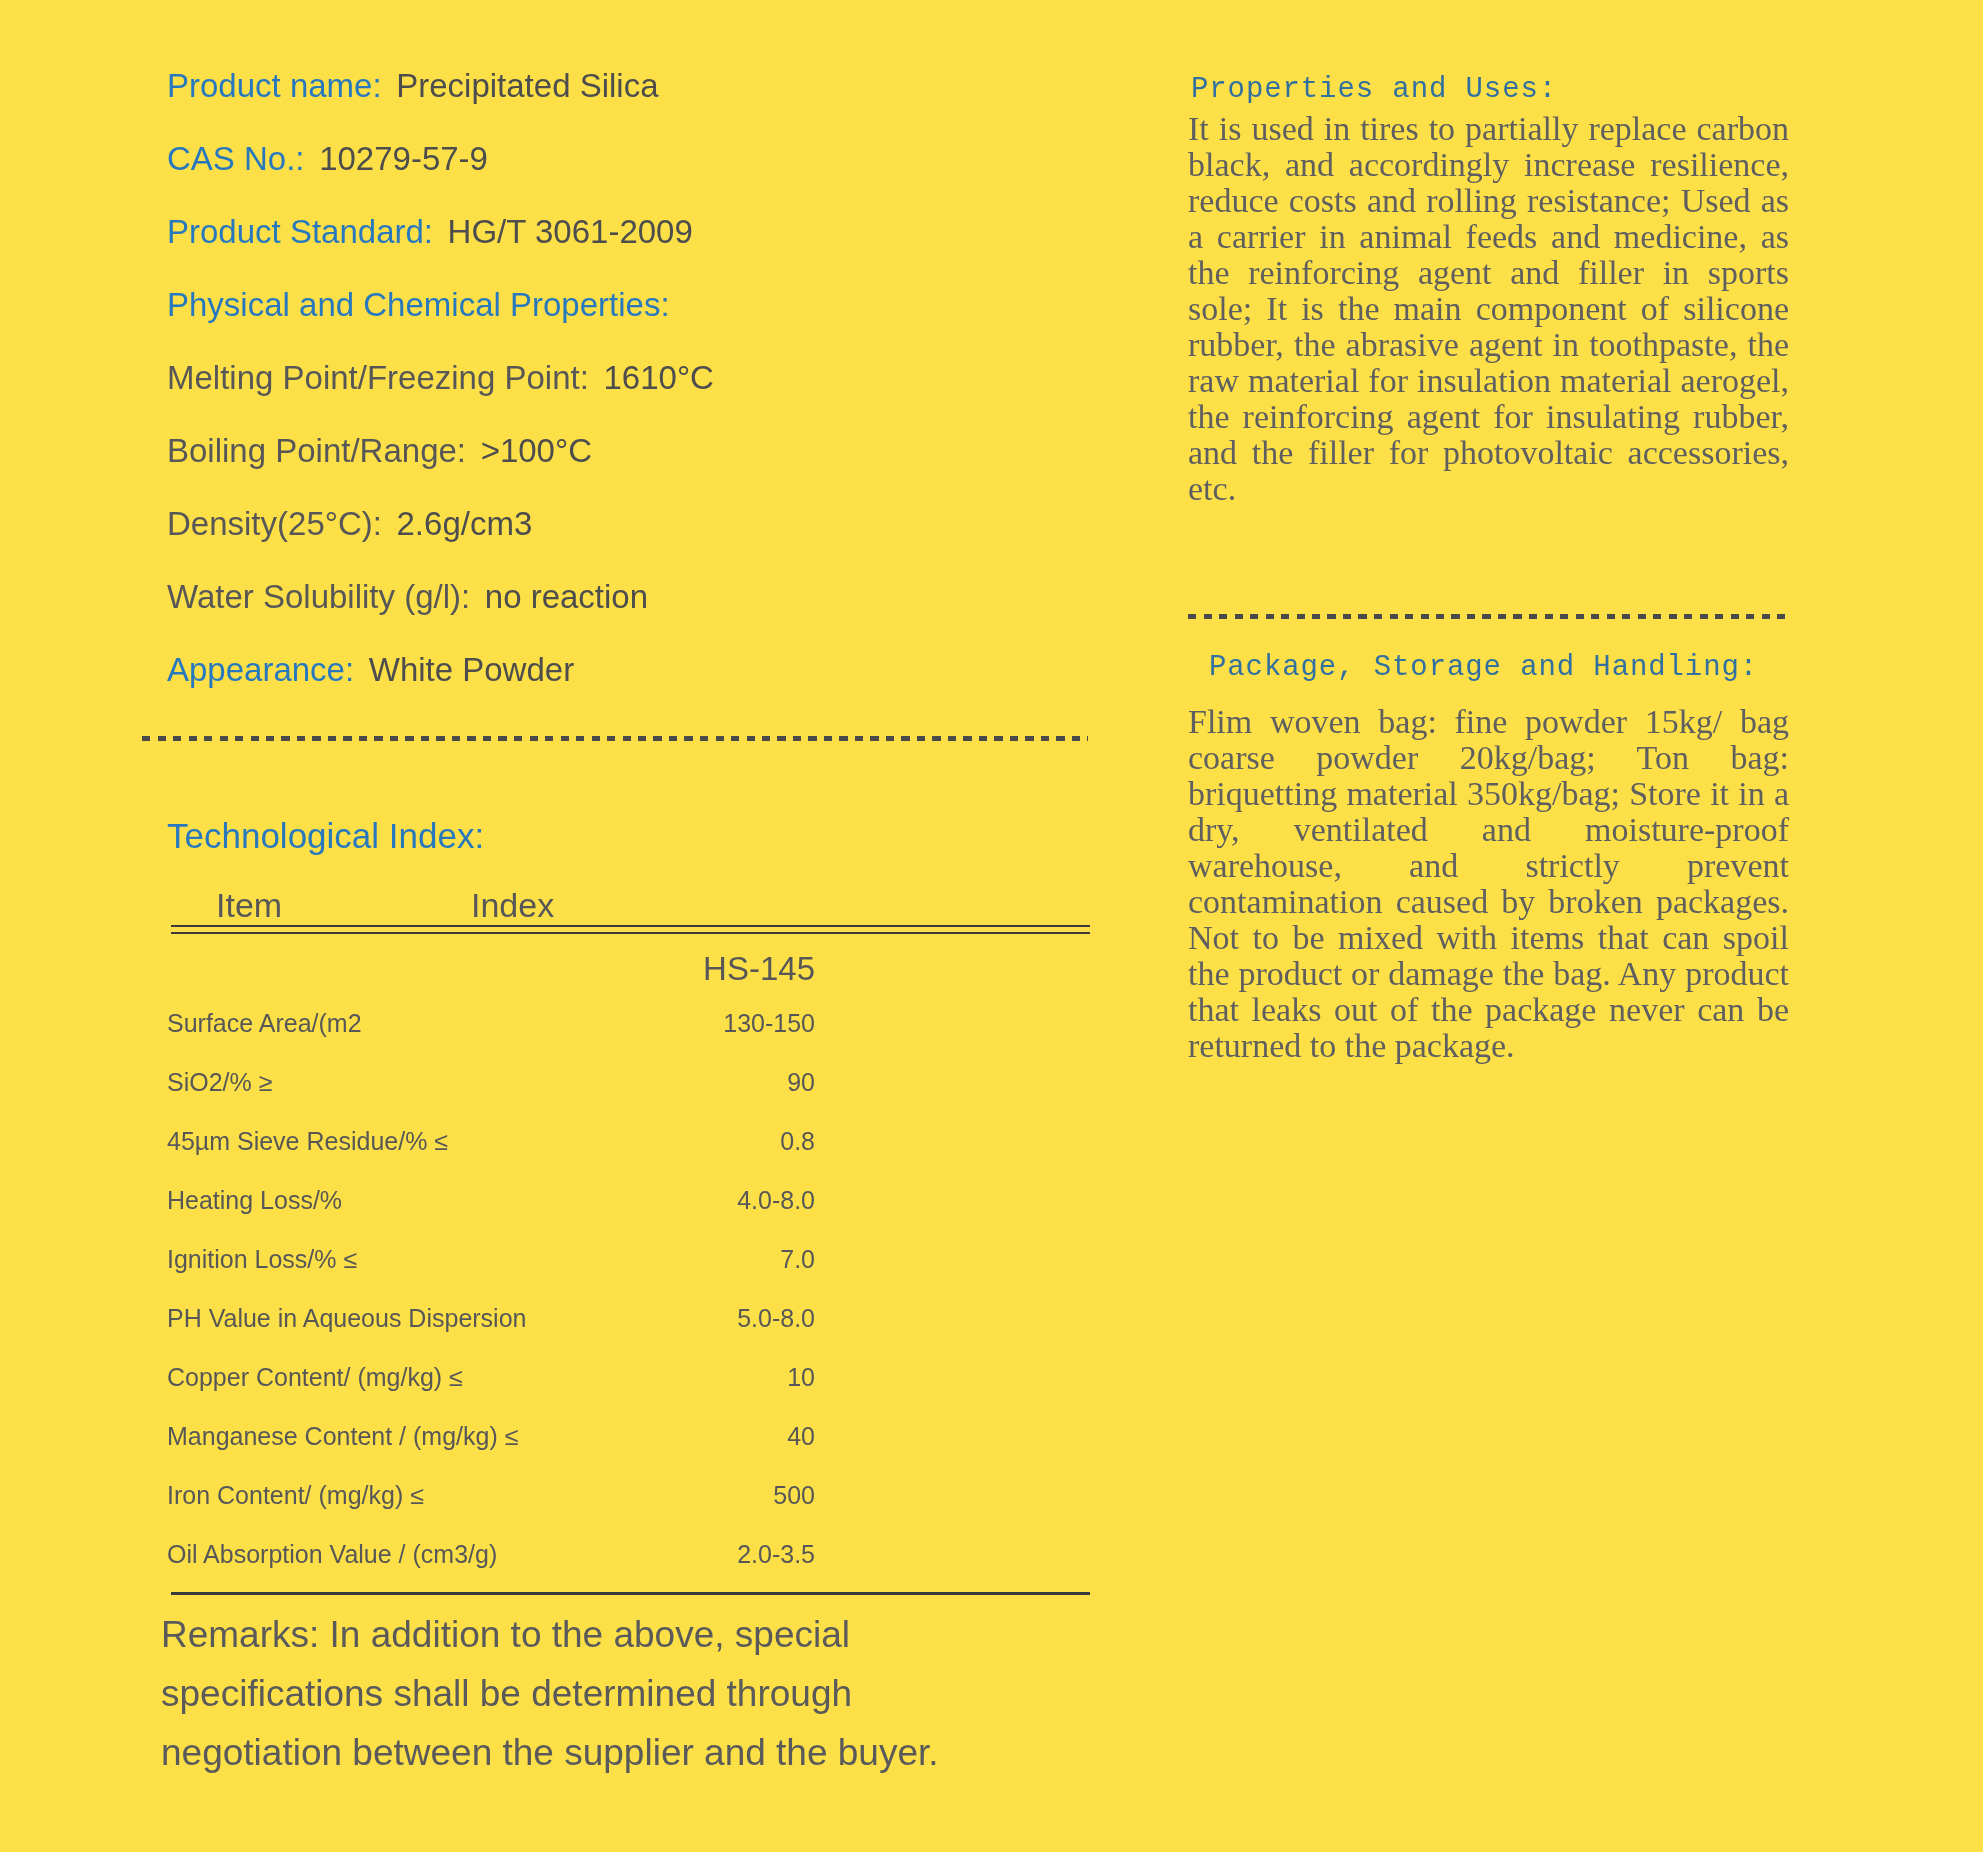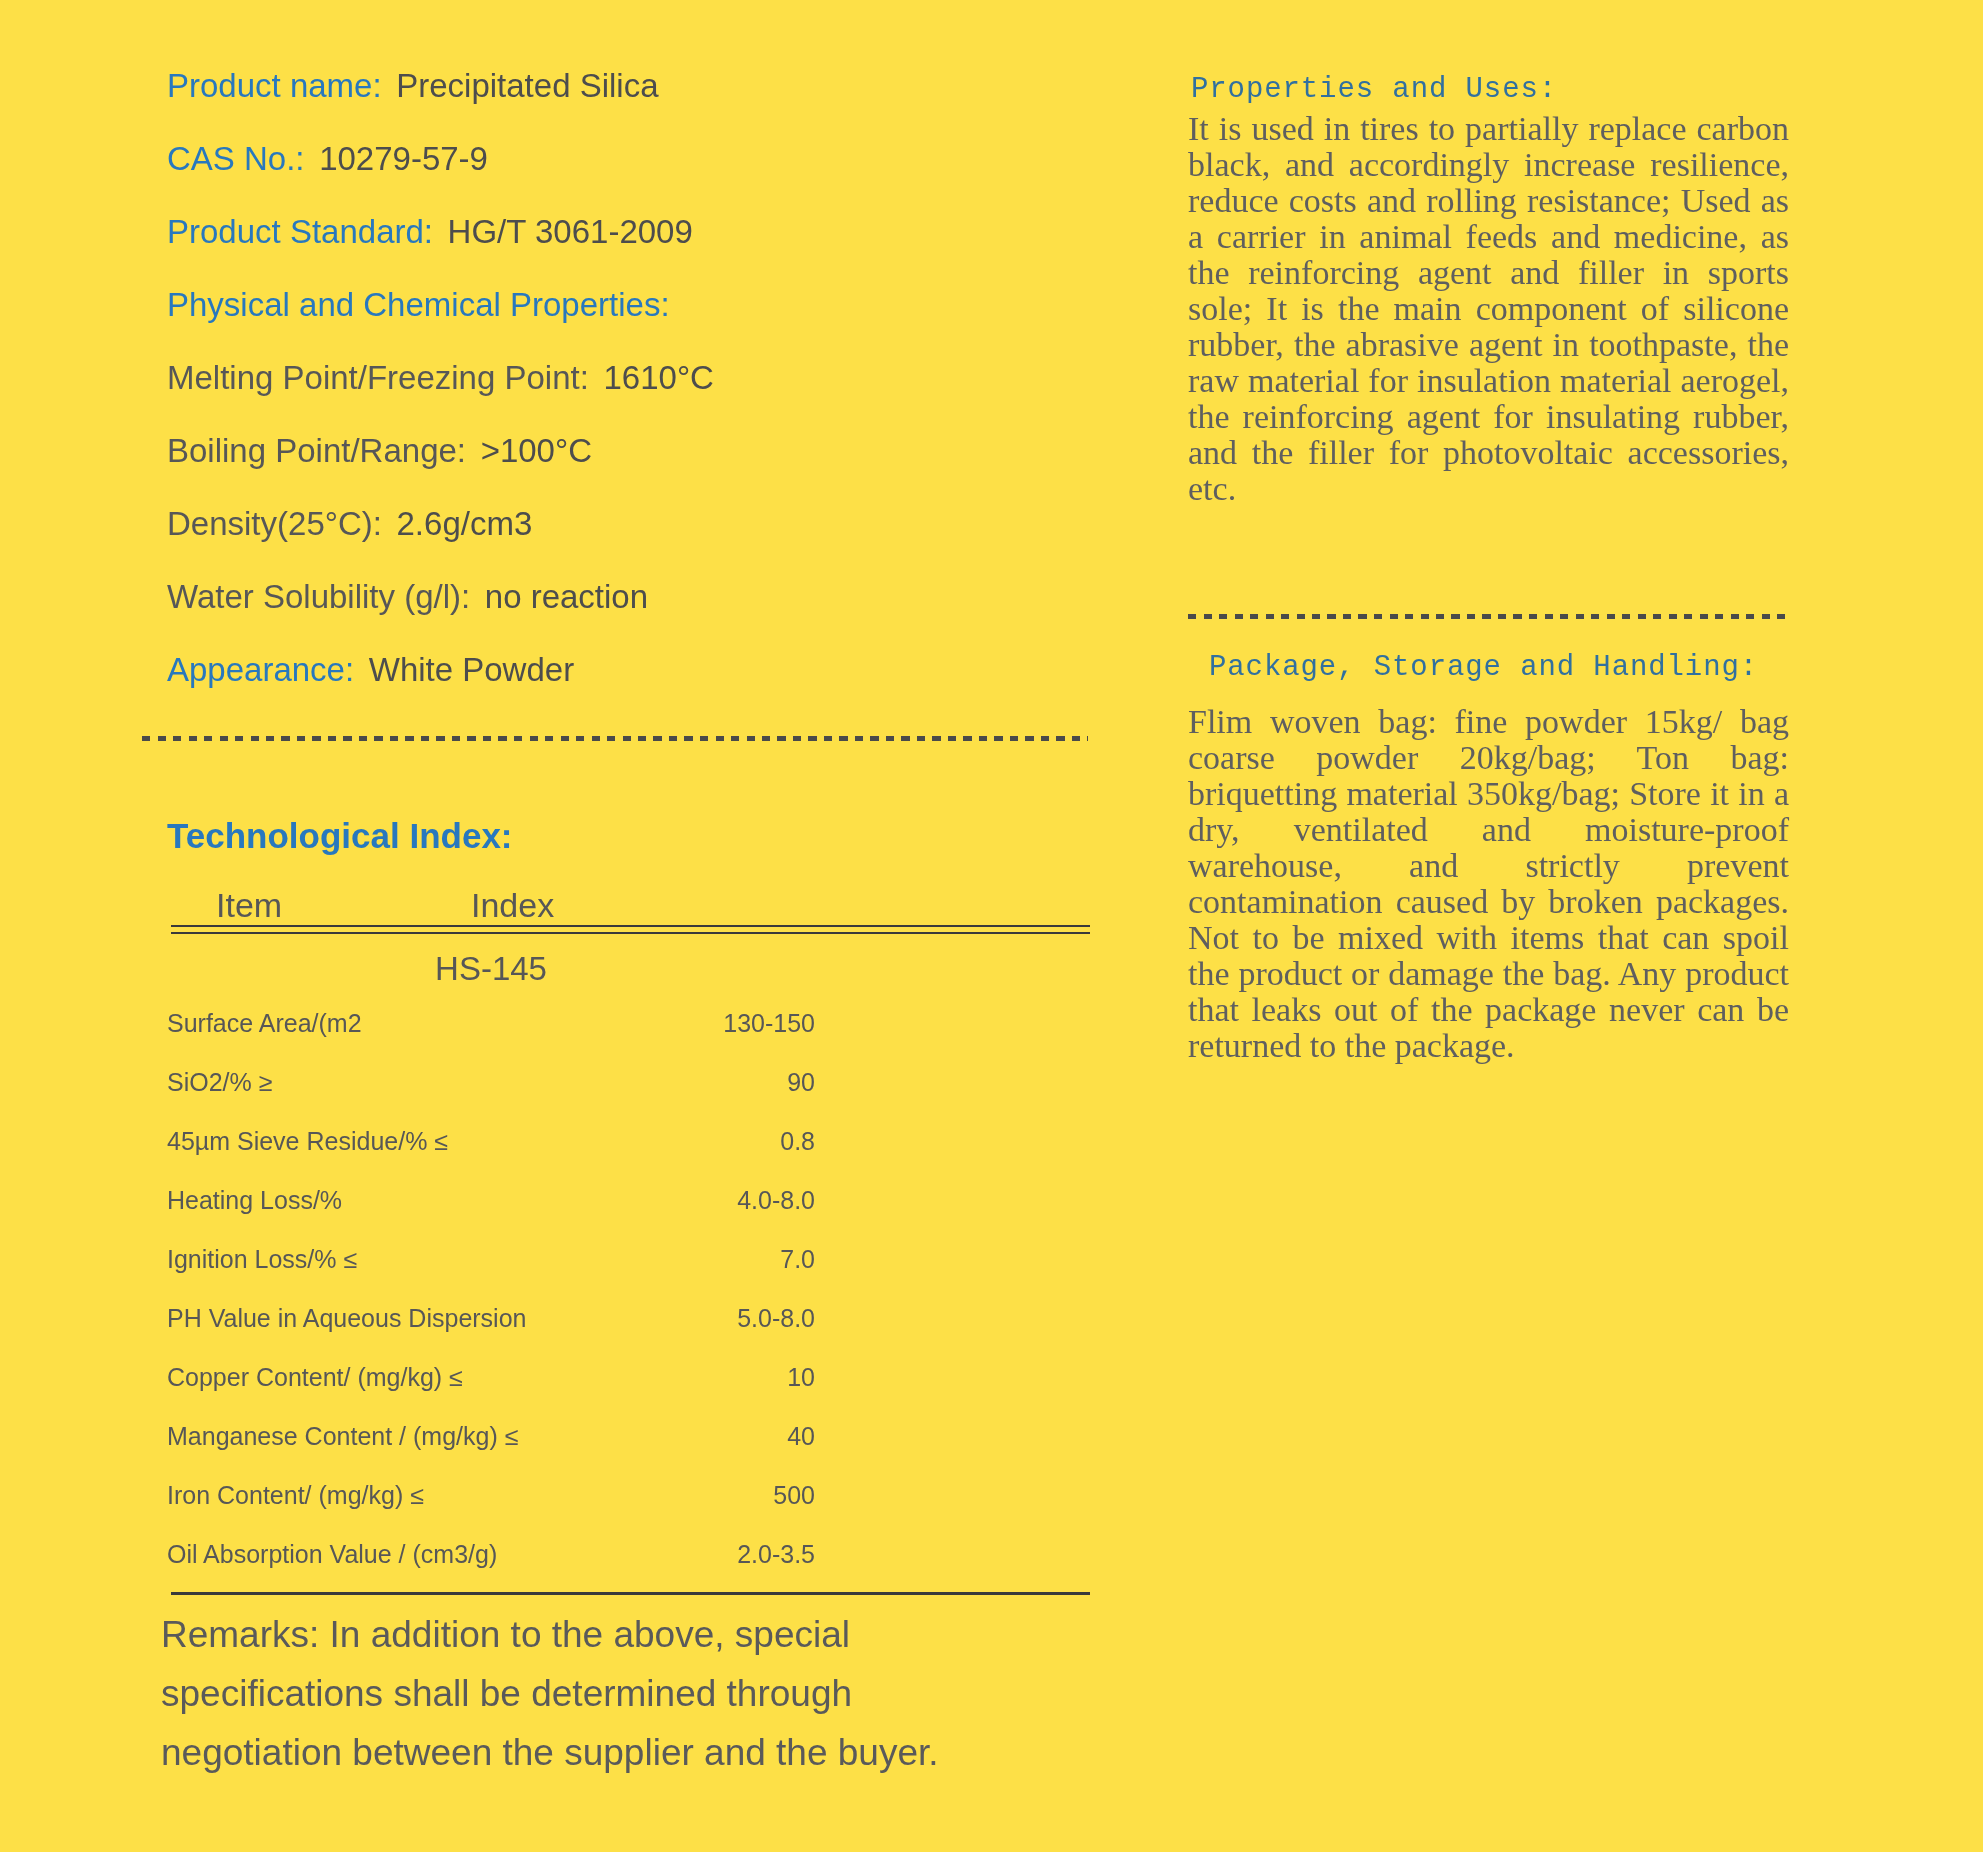"Technological Index:" .tech-heading { font-weight: bold -> none }
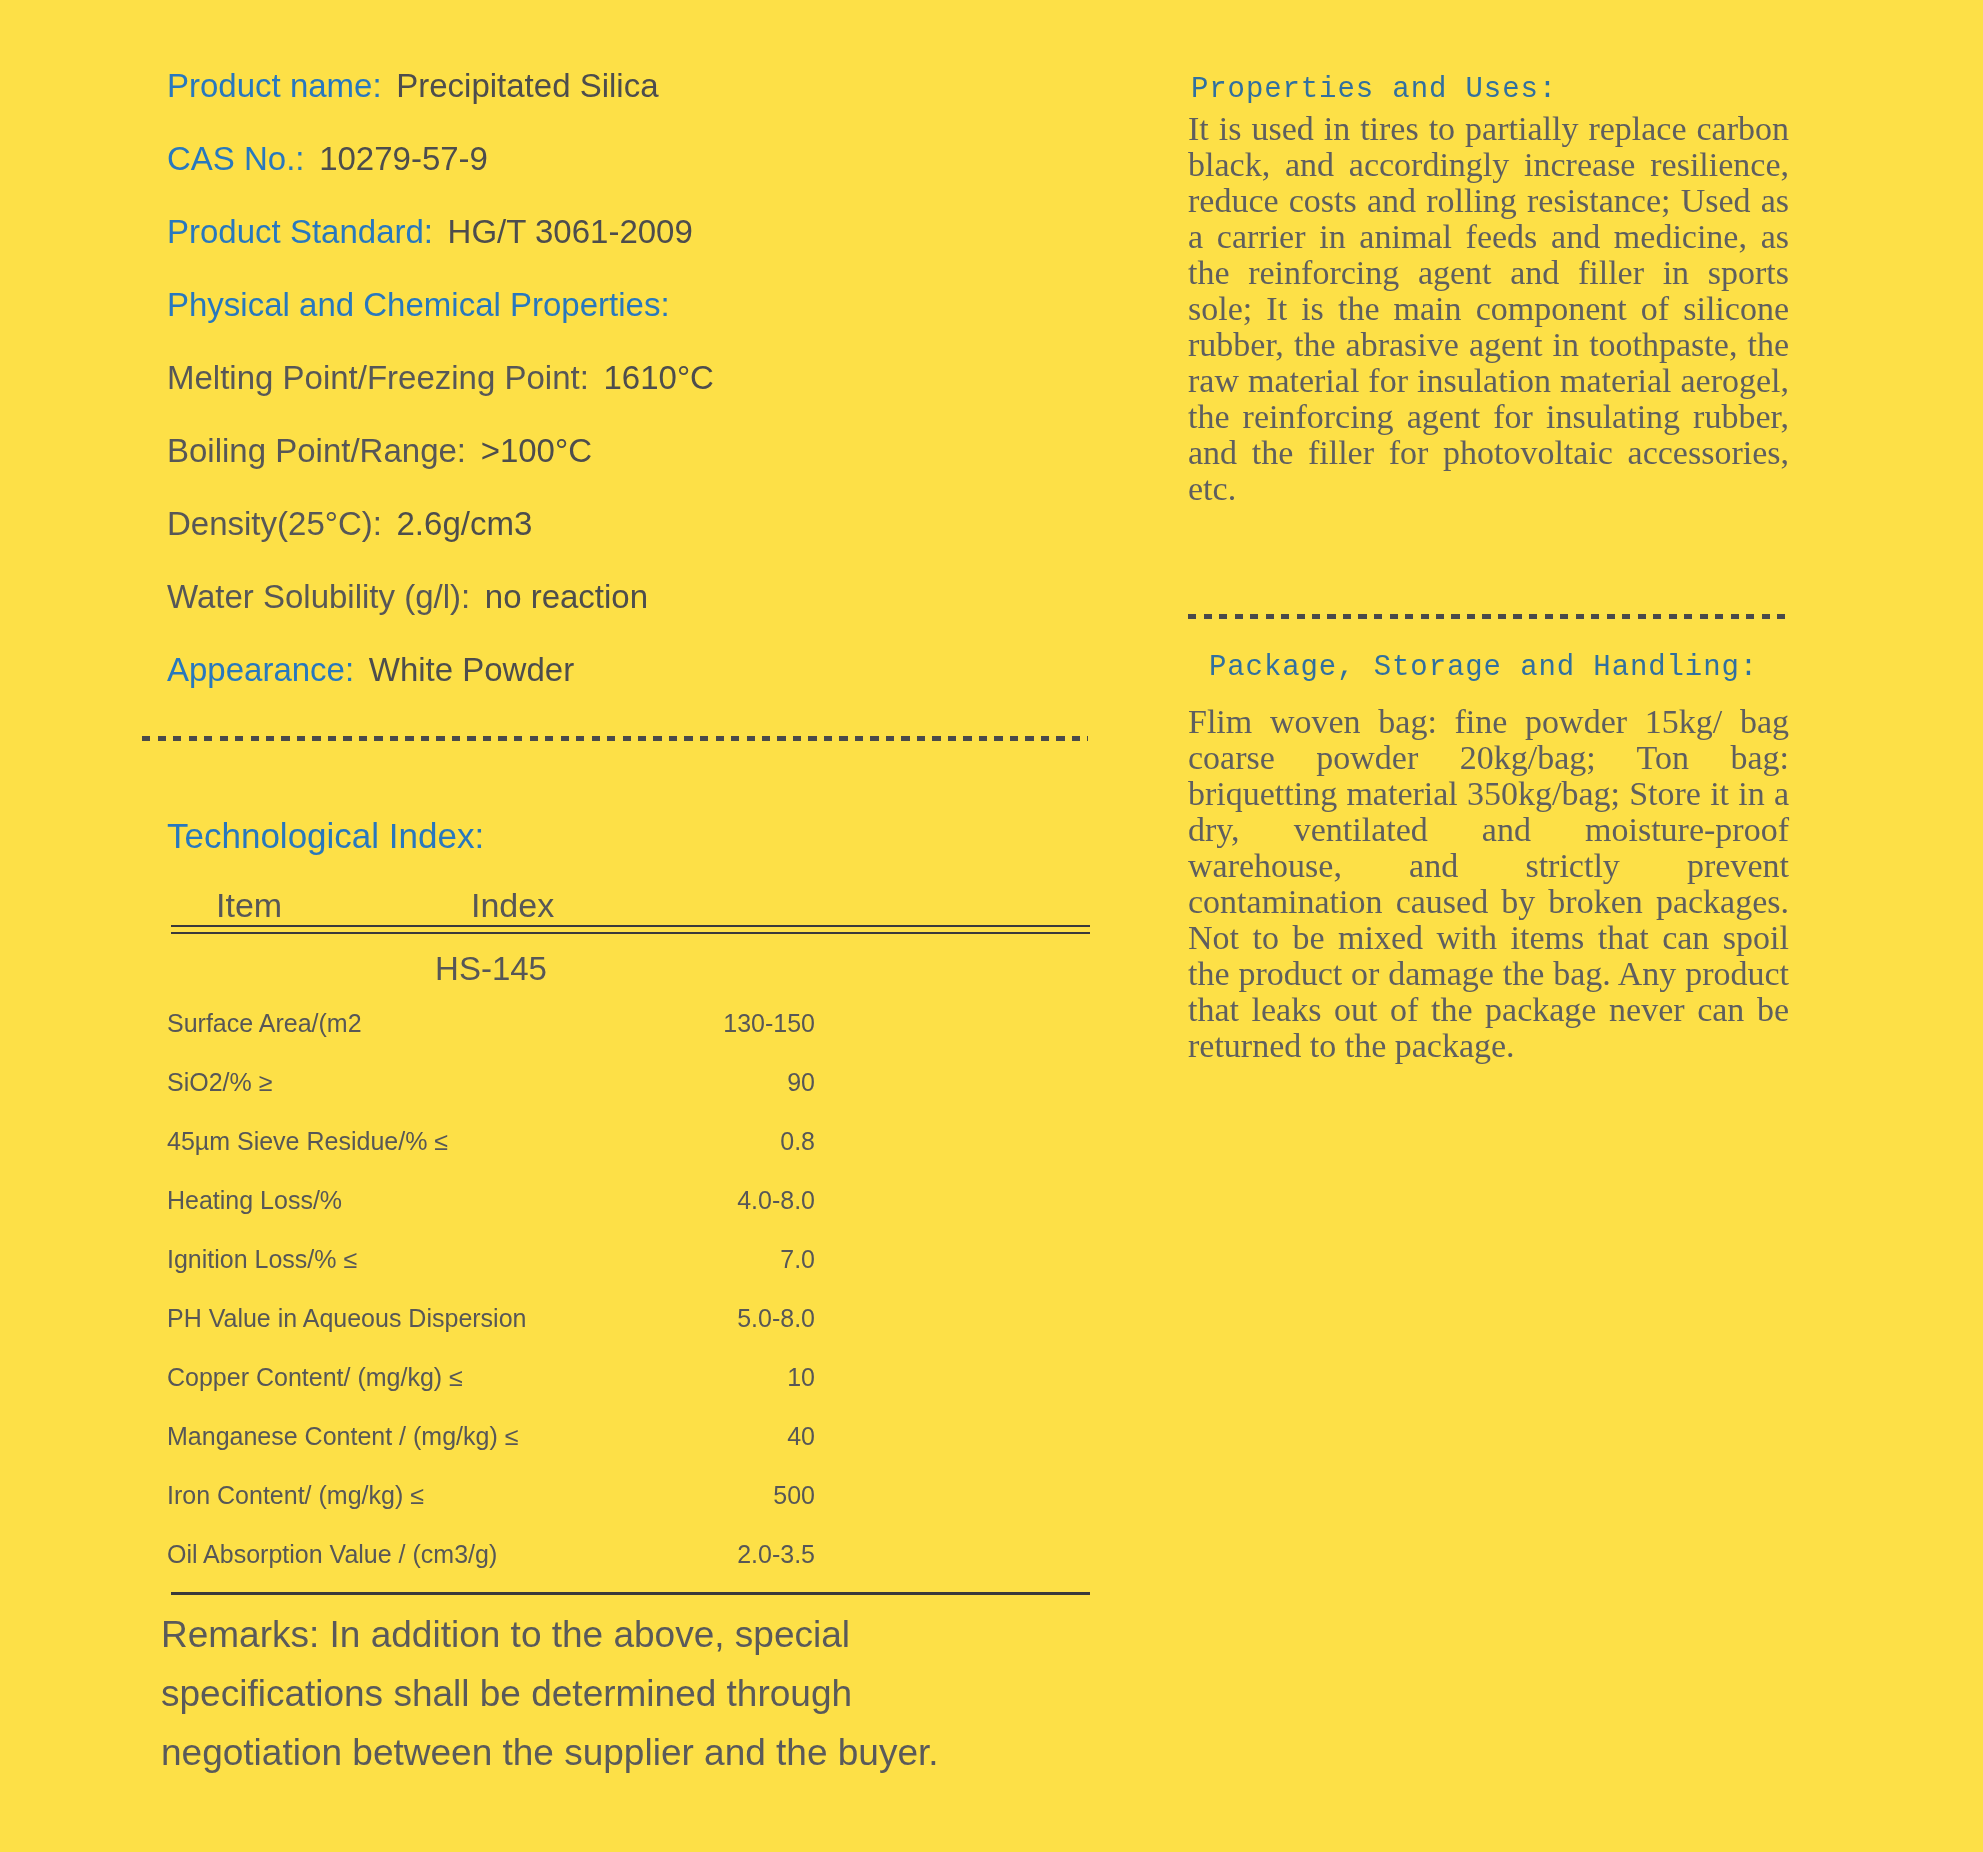"HS-145" .grade { text-align: center -> right }
